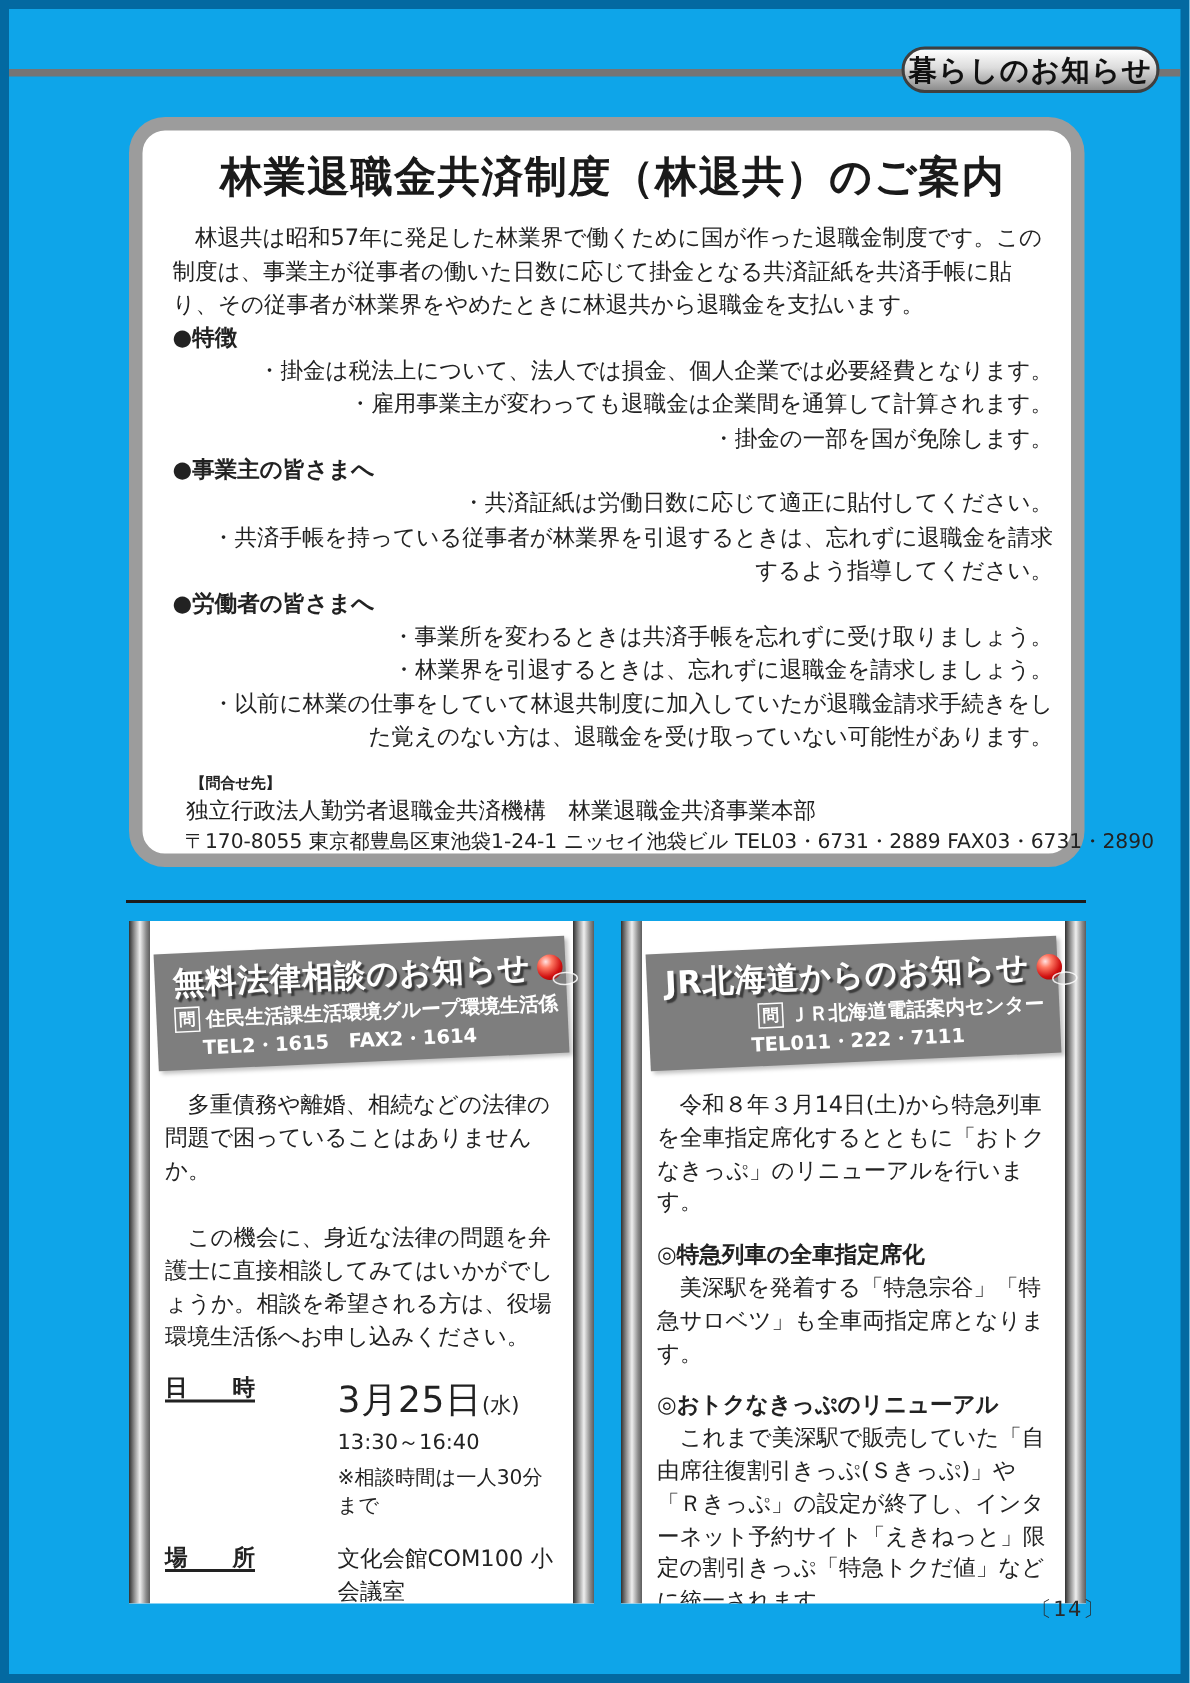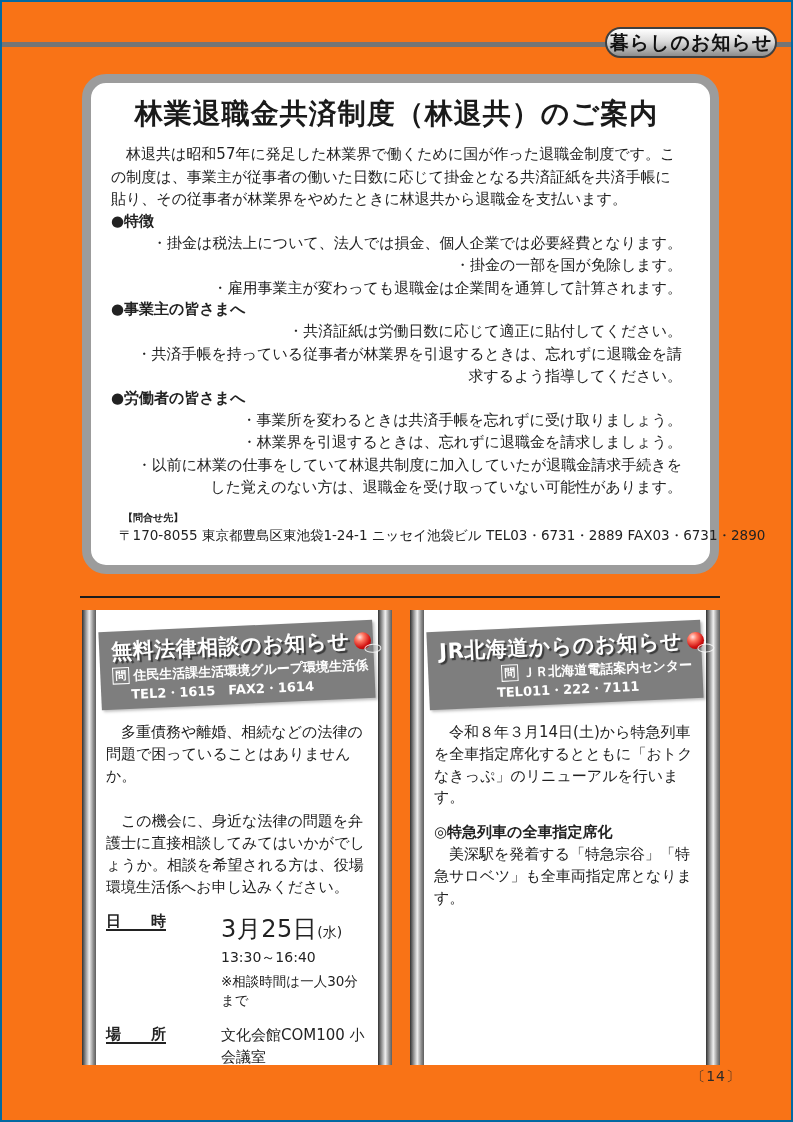"暮らしのお知らせ" .page { background: #f97316 -> #0ea5e9; border: 2px solid #0369a1 -> 6px solid #0369a1 }
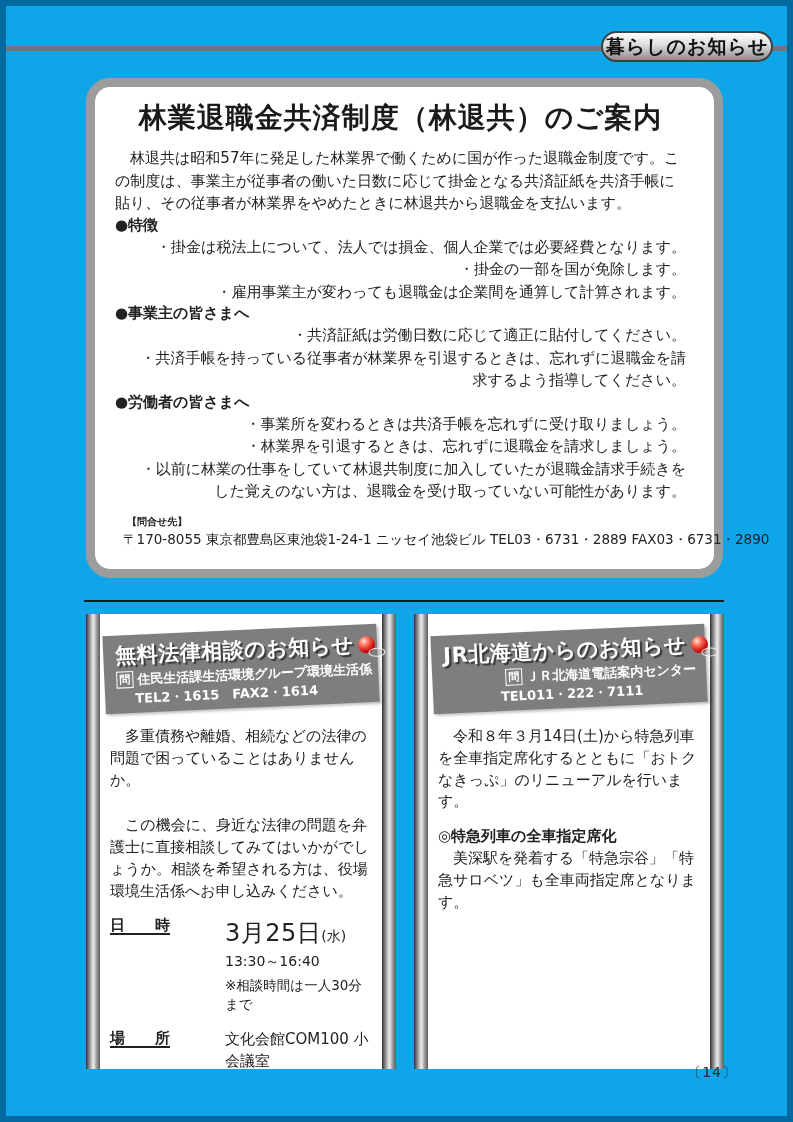"林業退職金共済制度（林退共）のご案内" .main-box { padding: 6px 28px 0 20px -> 6px 12px 0 20px }
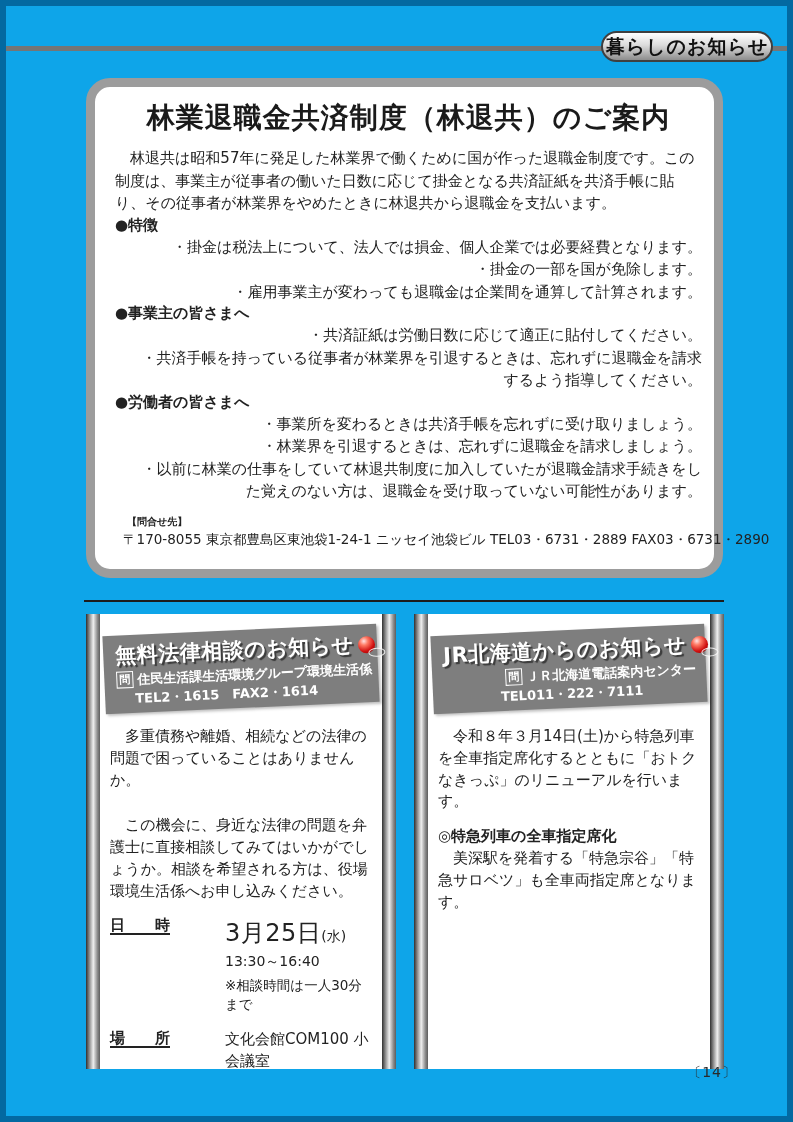"・掛金の一部を国が免除します。" div.bullet { order: before "・雇用事業主が変わっても退職金は企業間を通算して計算されます。" -> after "・雇用事業主が変わっても退職金は企業間を通算して計算されます。" }
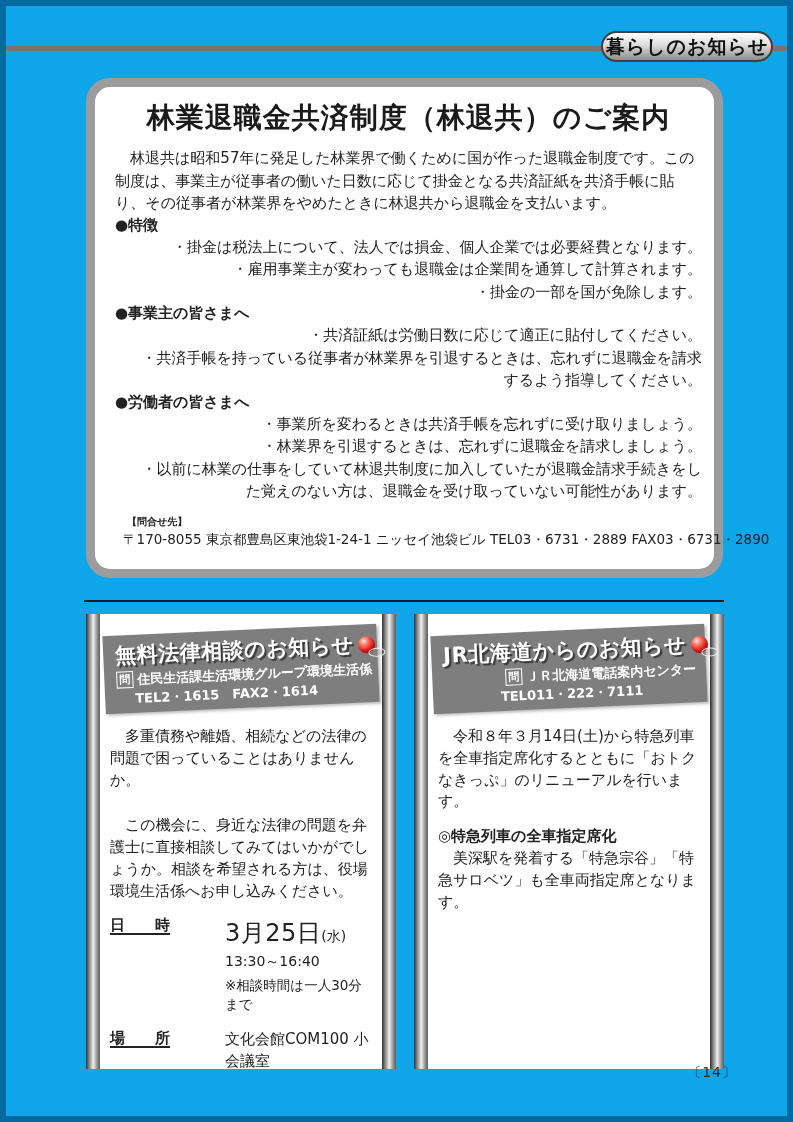"独立行政法人勤労者退職金共済機構 林業退職金共済事業本部" div.contact-line { html: none -> <div>独立行政法人勤労者退職金共済機構 林業退職金共済事業本部</div> }
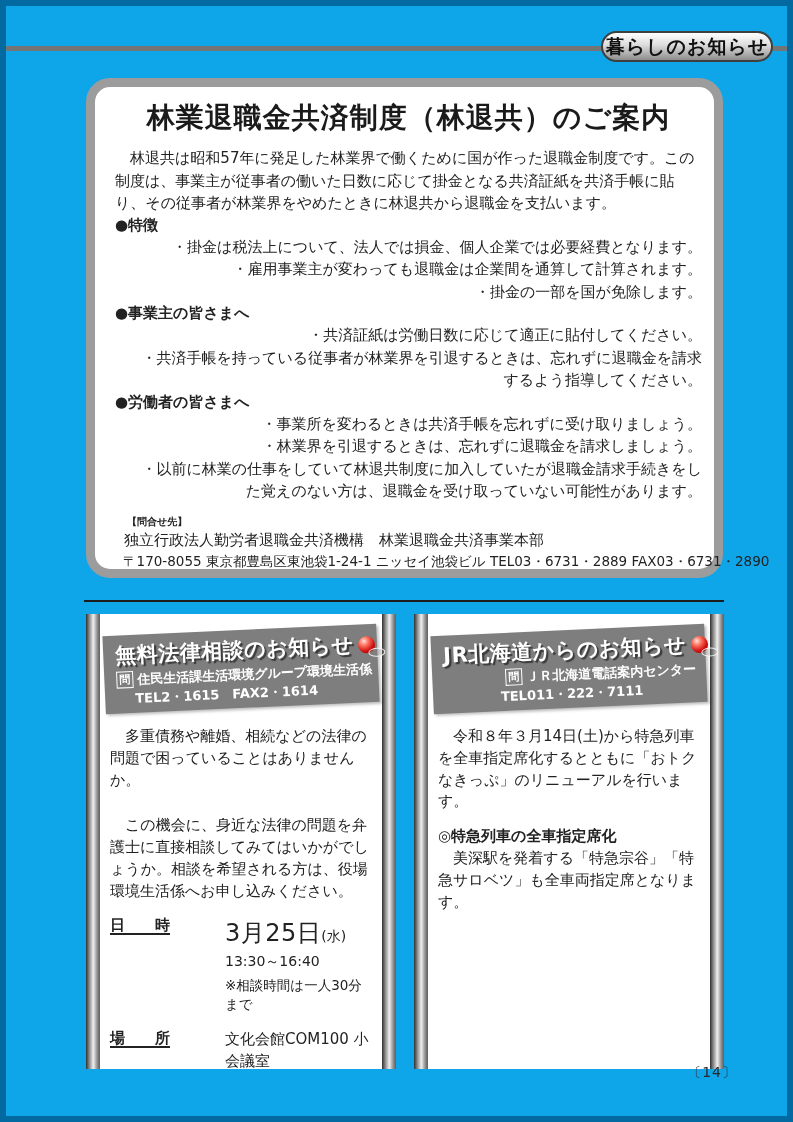"◎おトクなきっぷのリニューアル" div.jr-h { html: none -> <div>◎おトクなきっぷのリニューアル</div> }
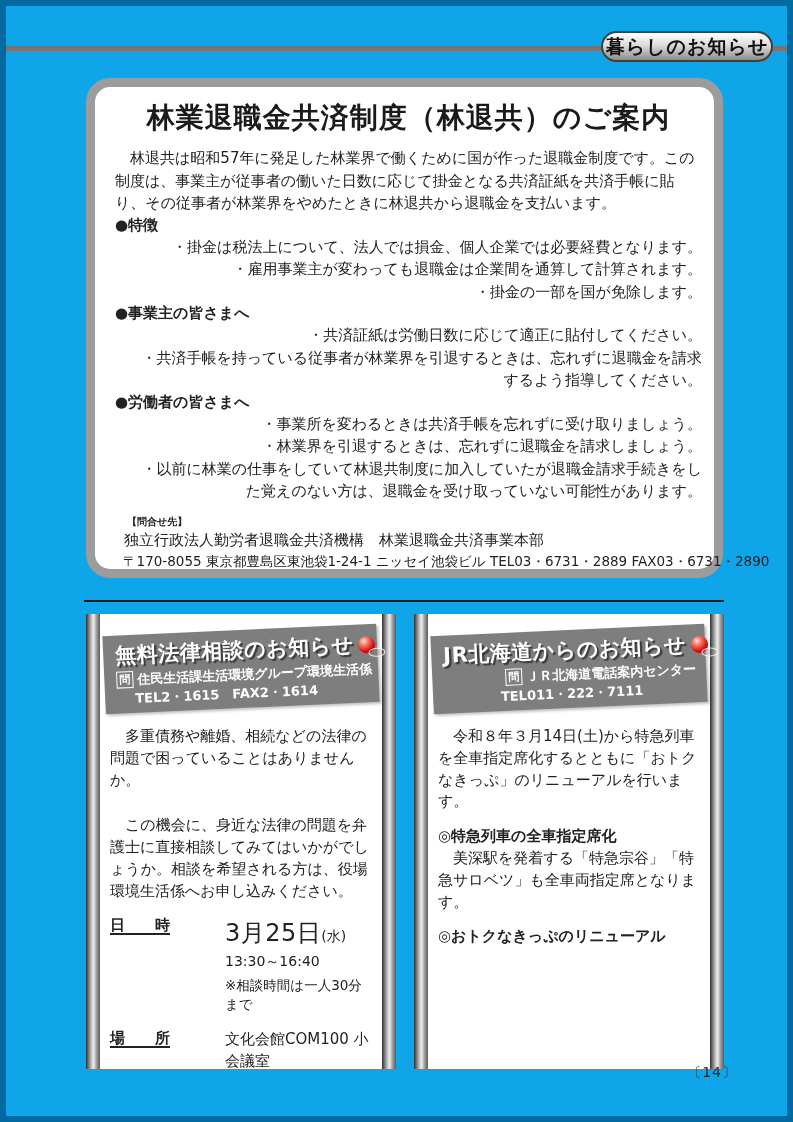"これまで美深駅で販売していた「自由席往復割引きっぷ(Ｓきっぷ)」や「Ｒきっぷ」の" div.jr-p { html: none -> <div> これまで美深駅で販売していた「自由席往復割引きっぷ(Ｓきっぷ)」や「Ｒきっぷ」の設定が終了し、インターネット予約サイト「えきねっと」限定の割引きっぷ「特急トクだ値」などに統一されます。</div> }
